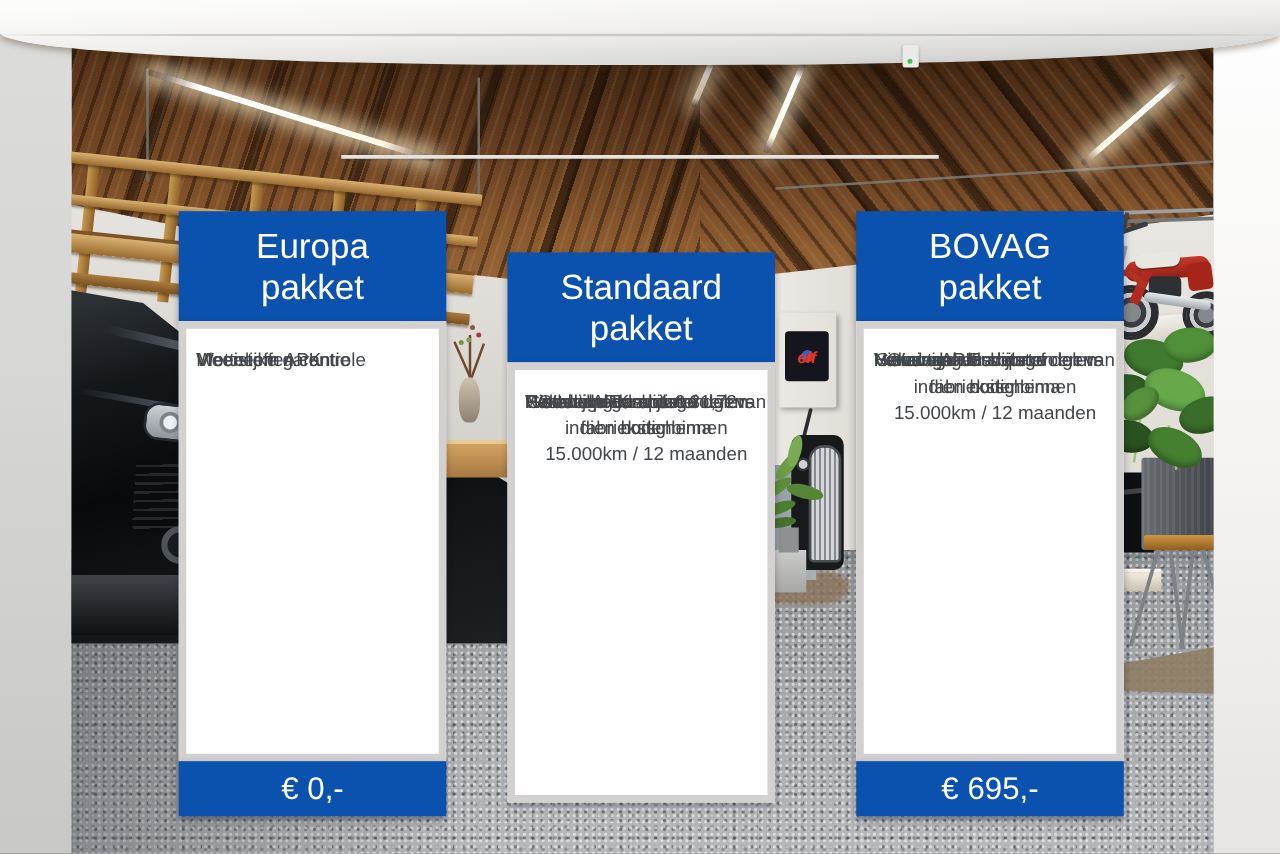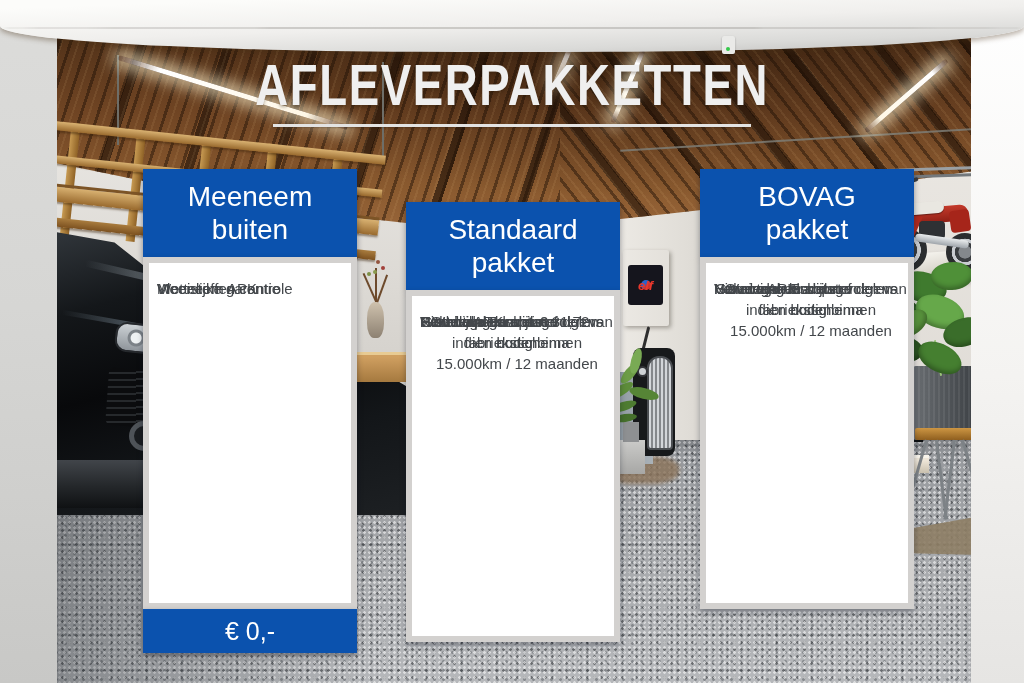"AFLEVERPAKKETTEN" div.title-wrap { html: <div> <div>AFLEVERPAKKETTEN</div> </div> -> none }
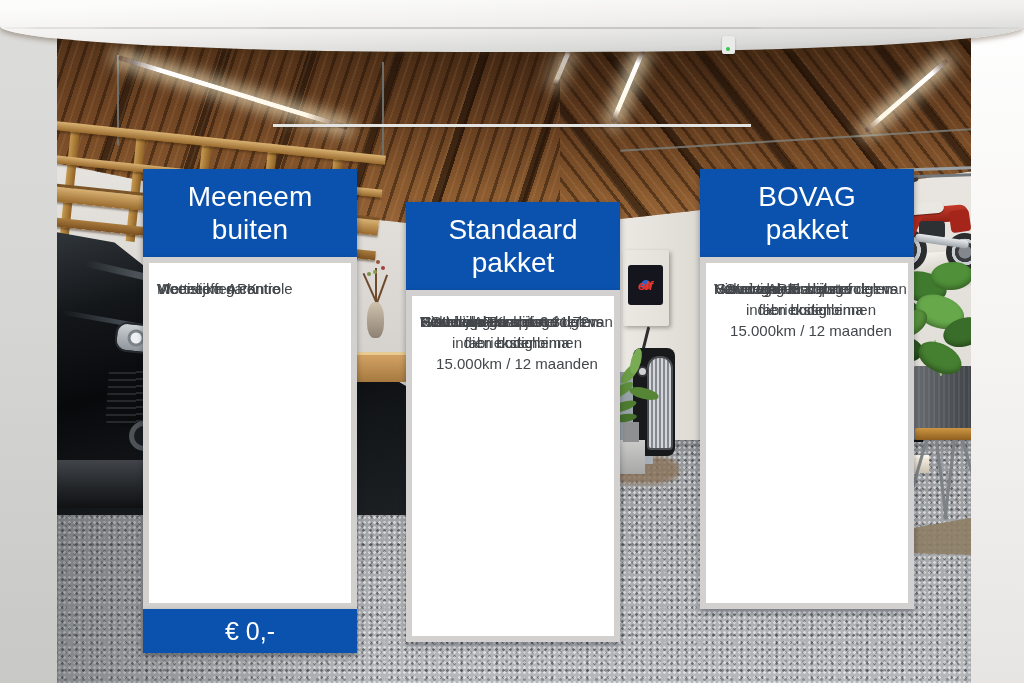"Meeneem buiten" div.card-header { text: Meeneem buiten -> Europa pakket }
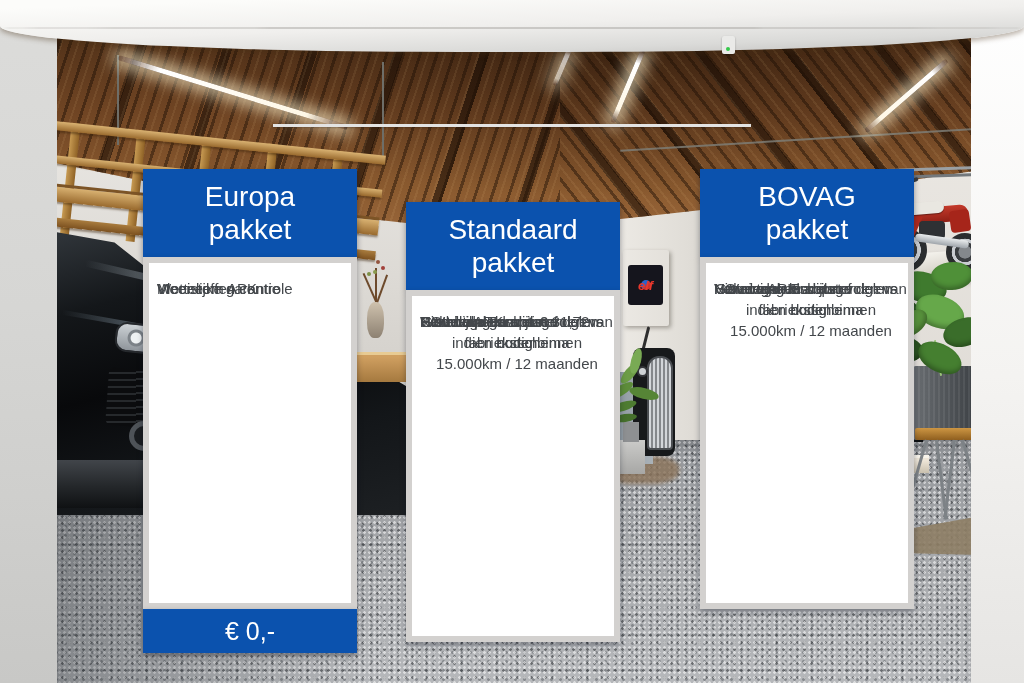"BOVAG pakket" #card-2 { left: 700px -> 685px }
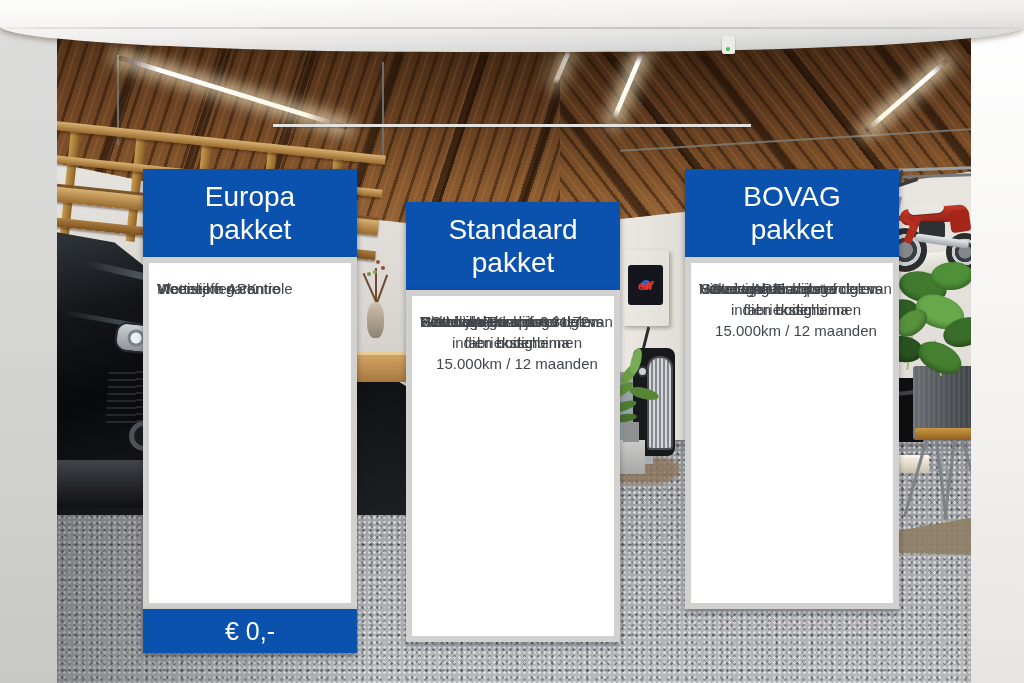"€ 695,-" div.card-footer { html: none -> <div>€ 695,-</div> }
